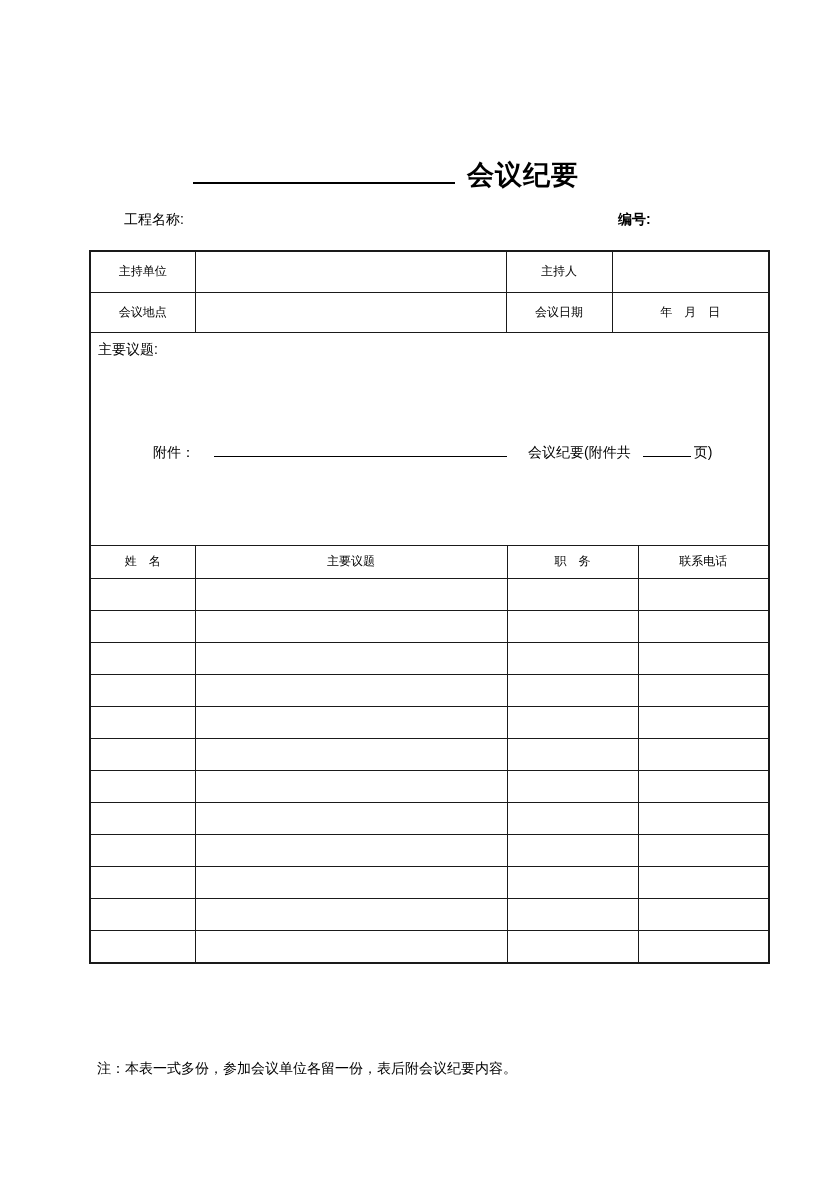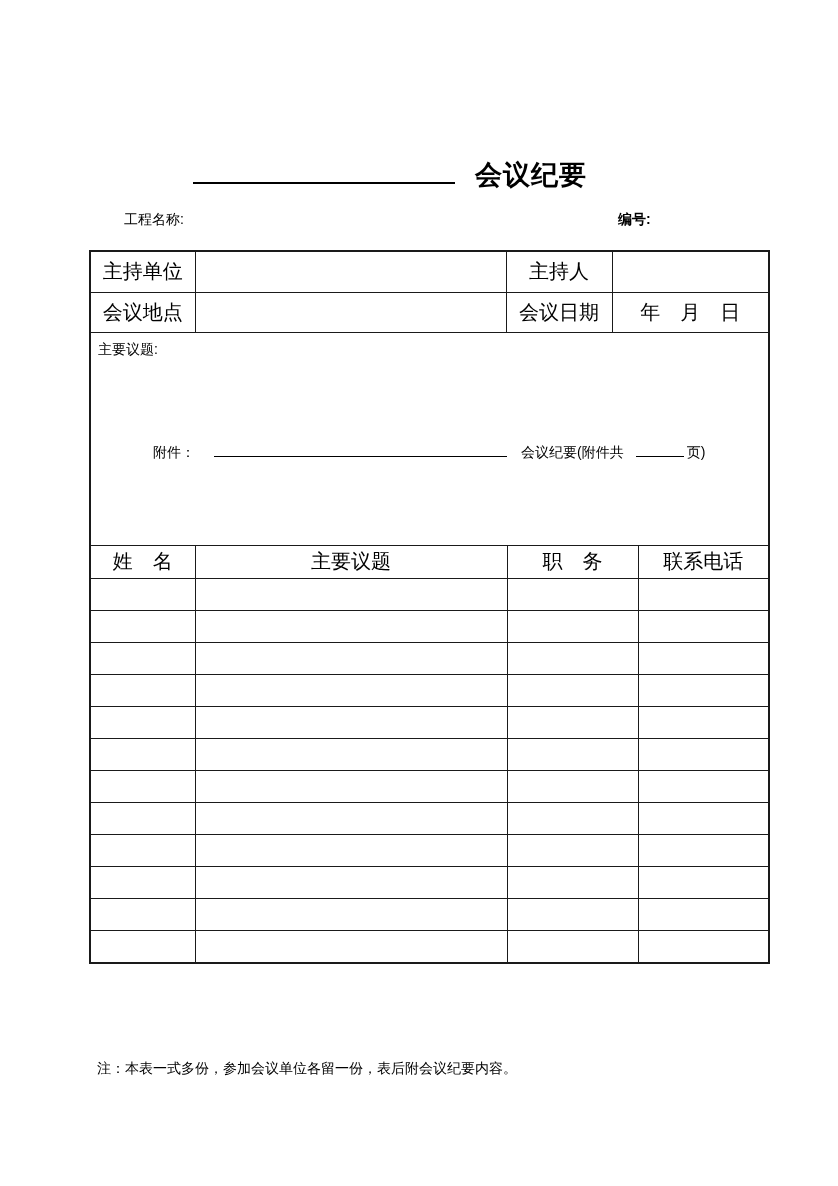"会议纪要" .title-text { margin-left: 20px -> 12px }
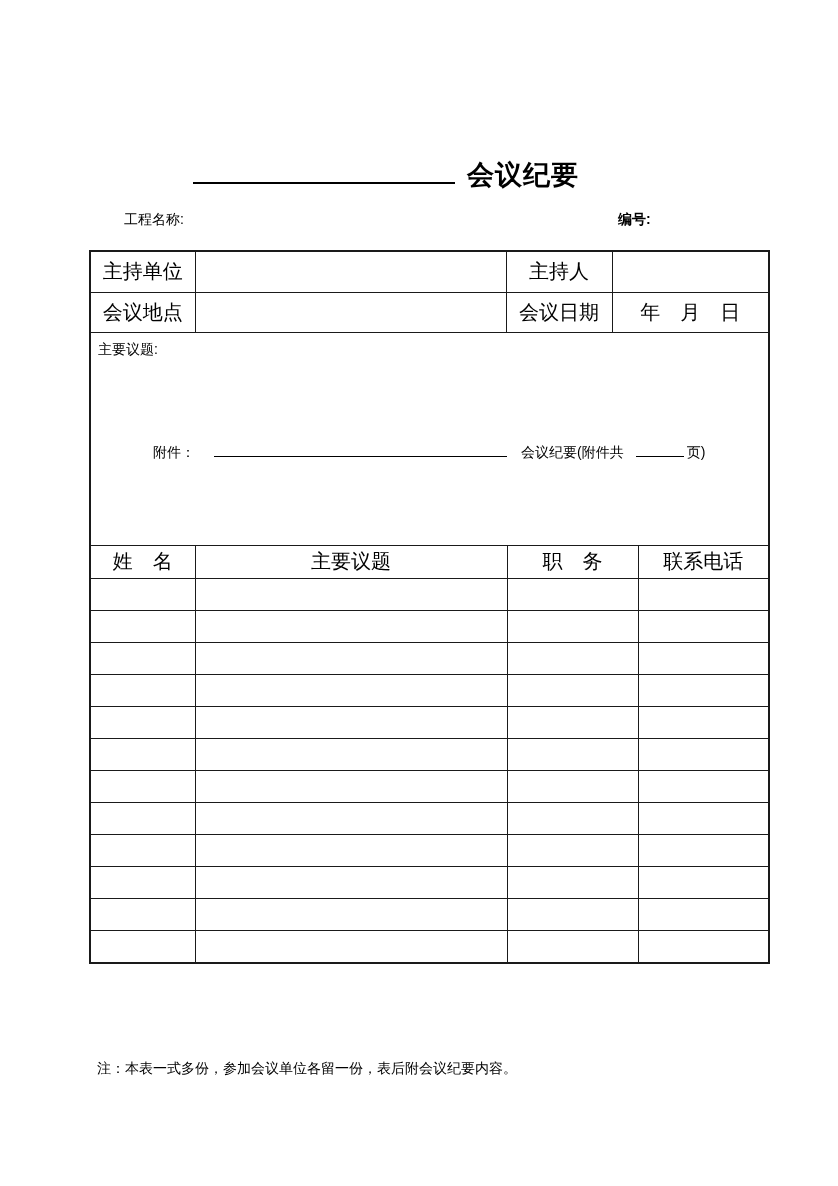"主持单位" td, th { font-size: 20px -> 12px }
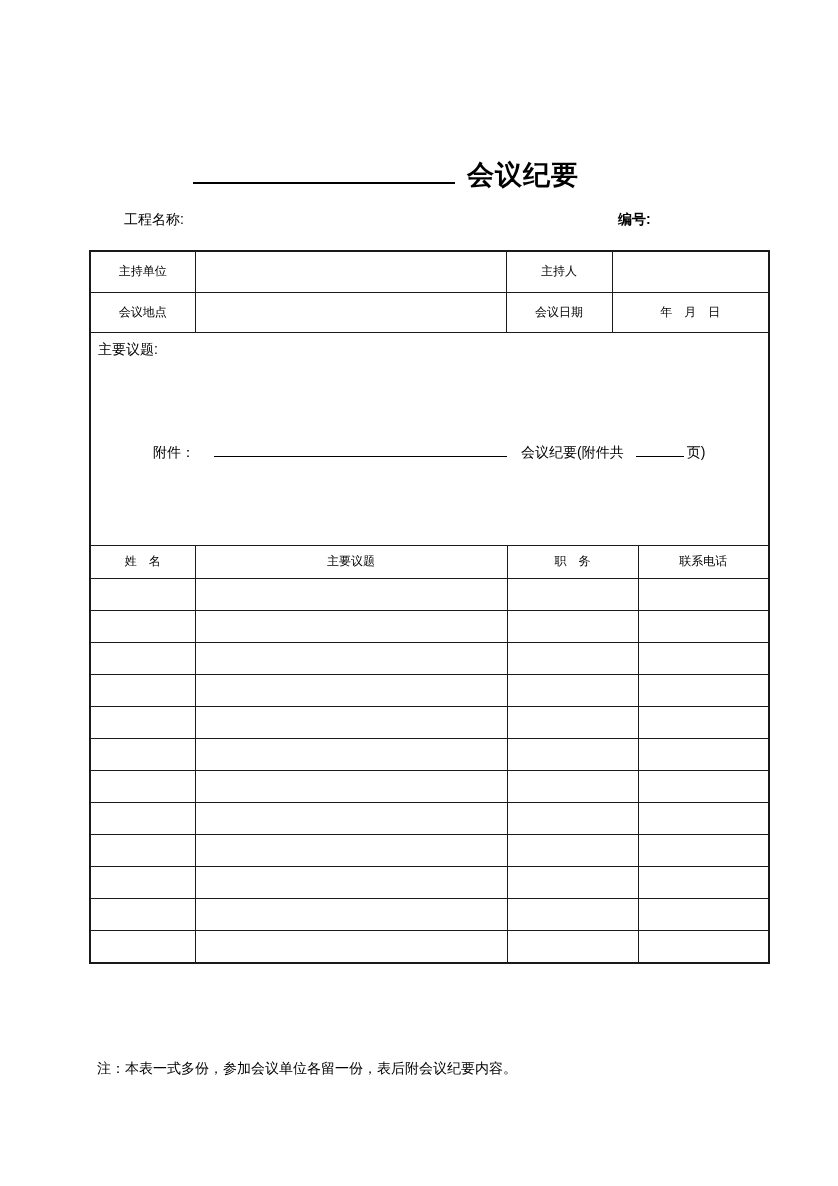"会议纪要(附件共" .attachment-note { margin-left: 14px -> 21px }
